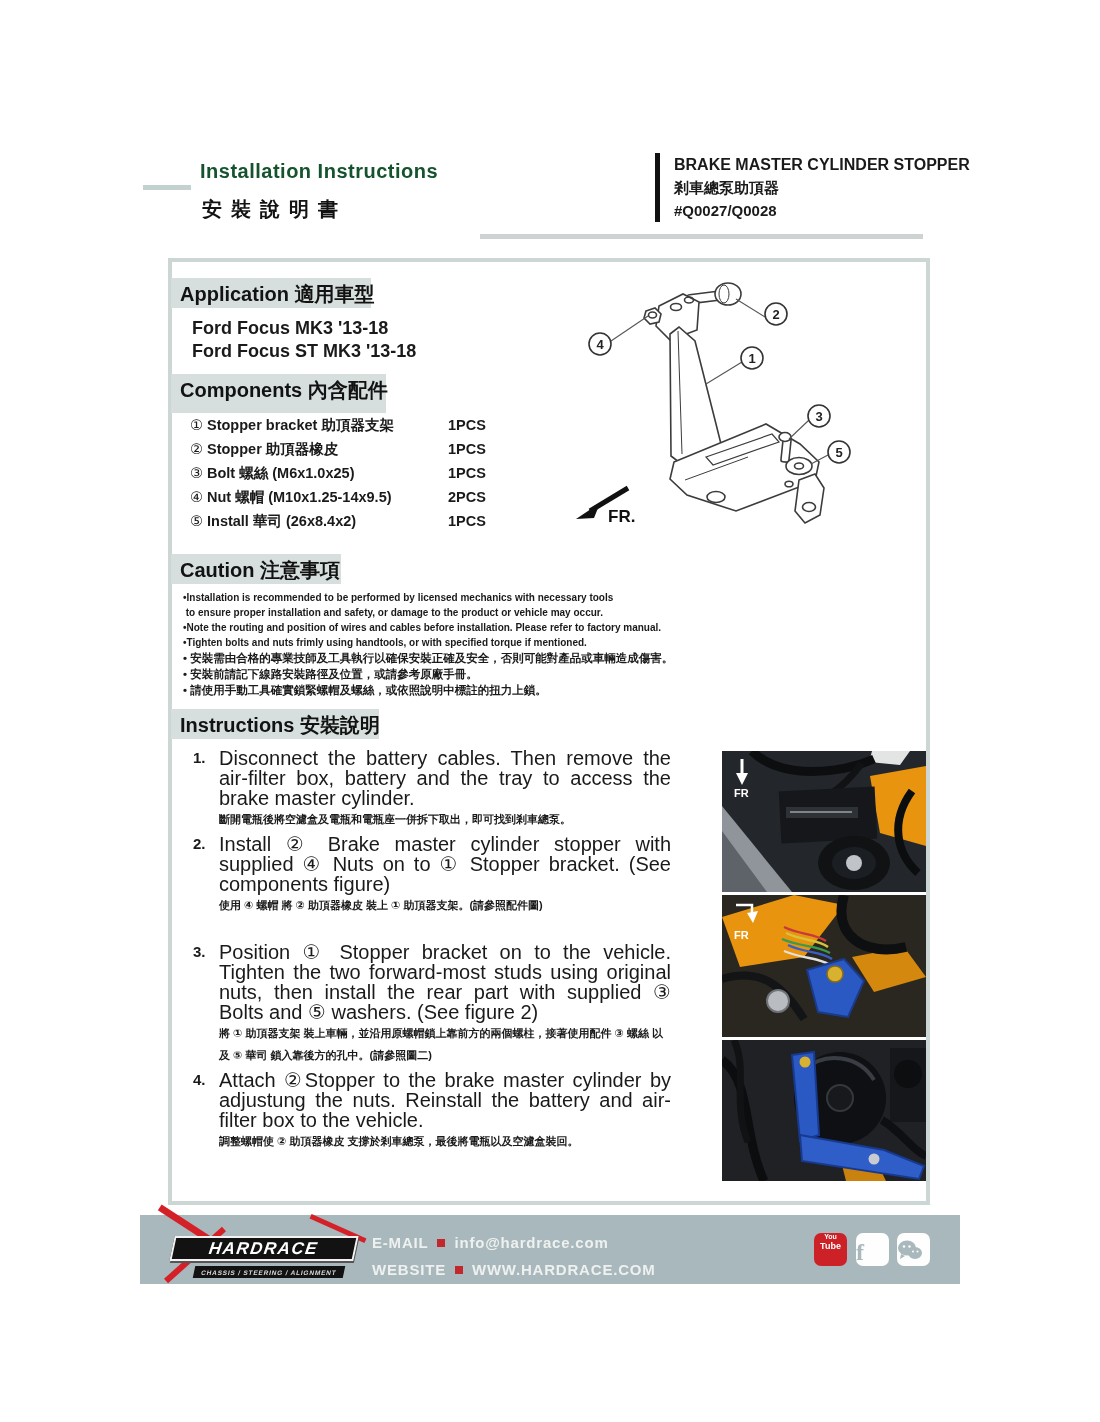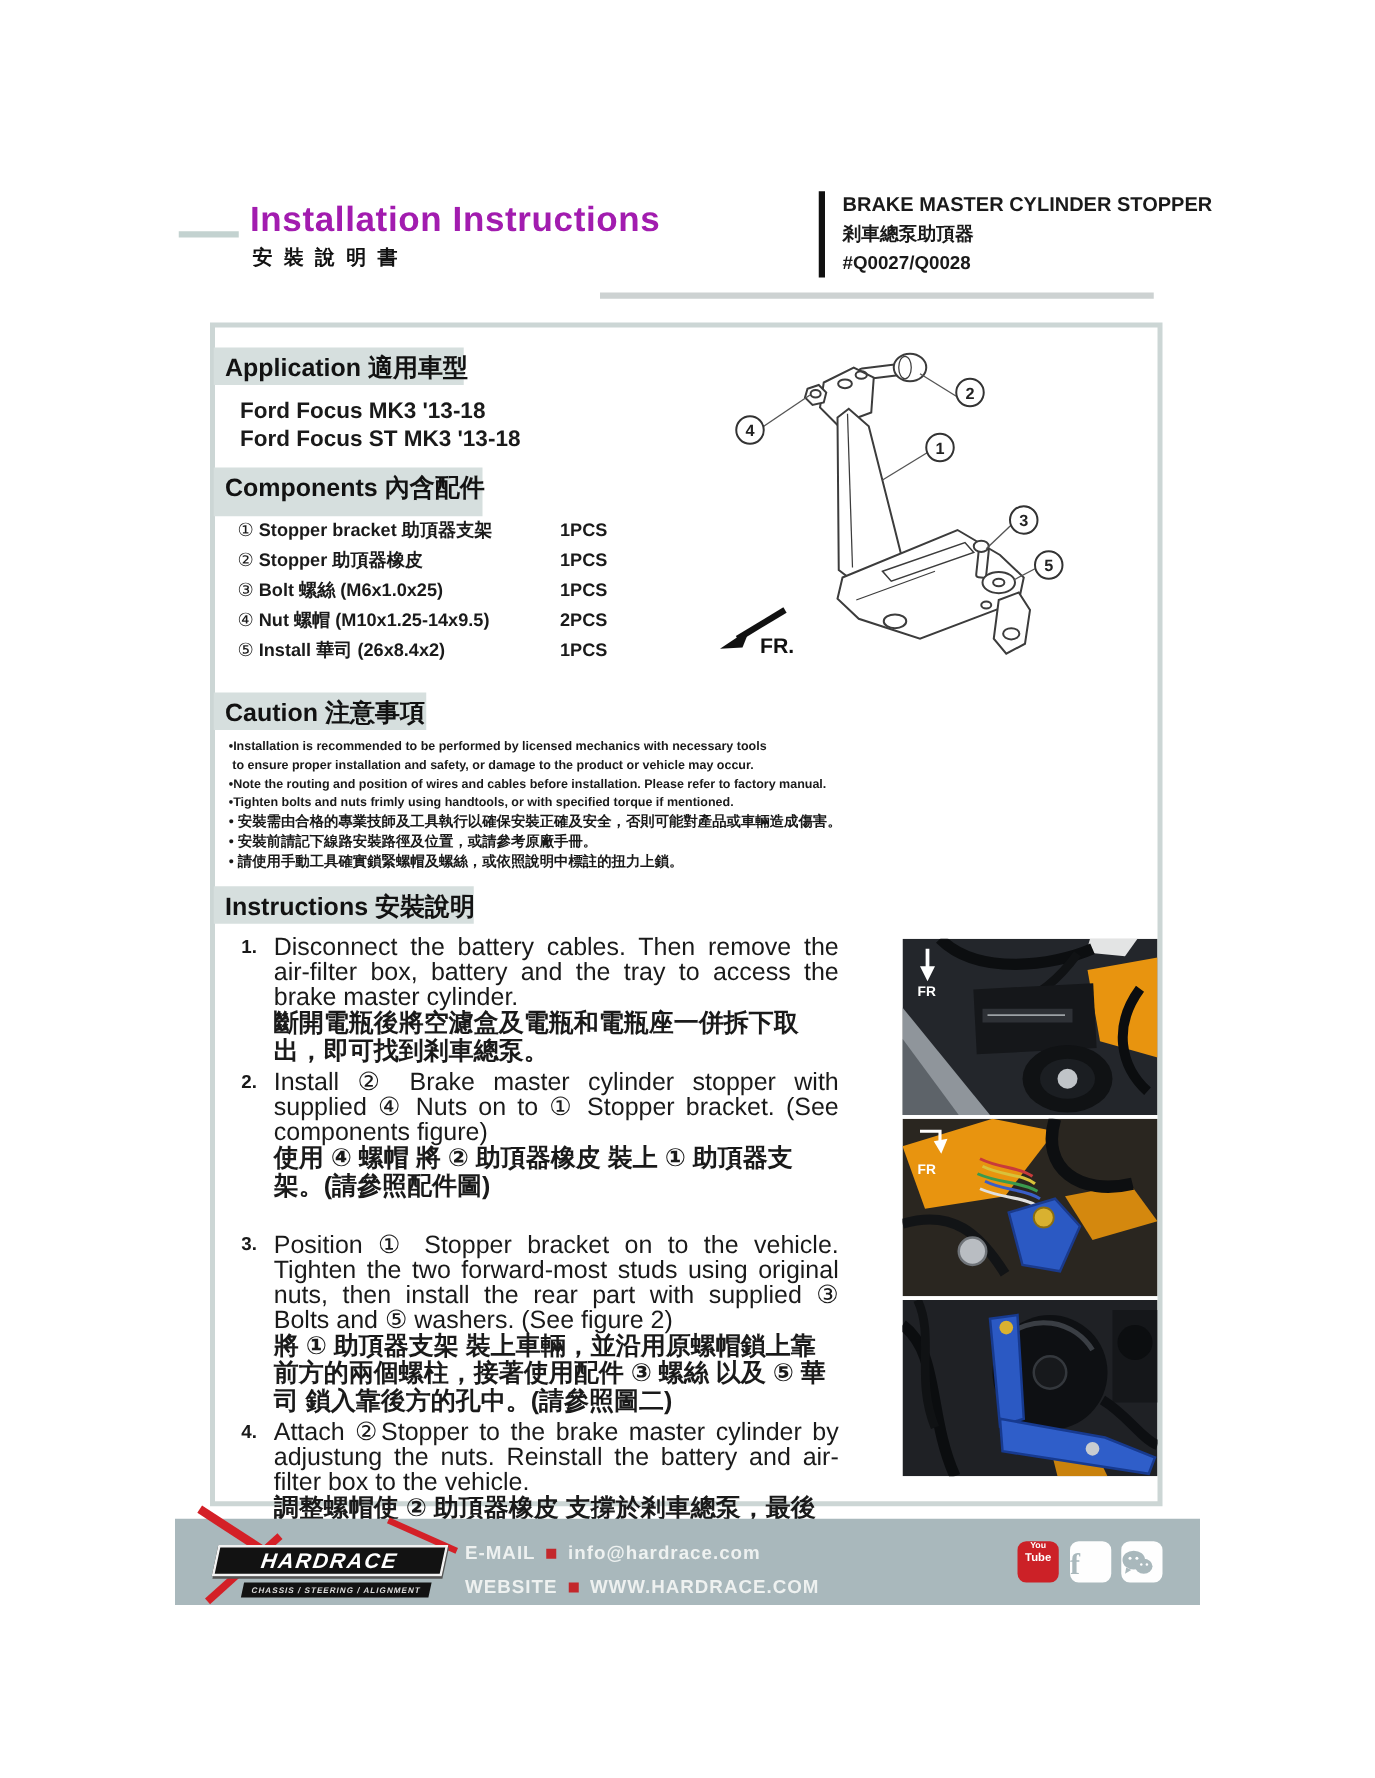"Installation Instructions" .doc-title { color: #a21caf -> #14532d; font-size: 28px -> 20px }
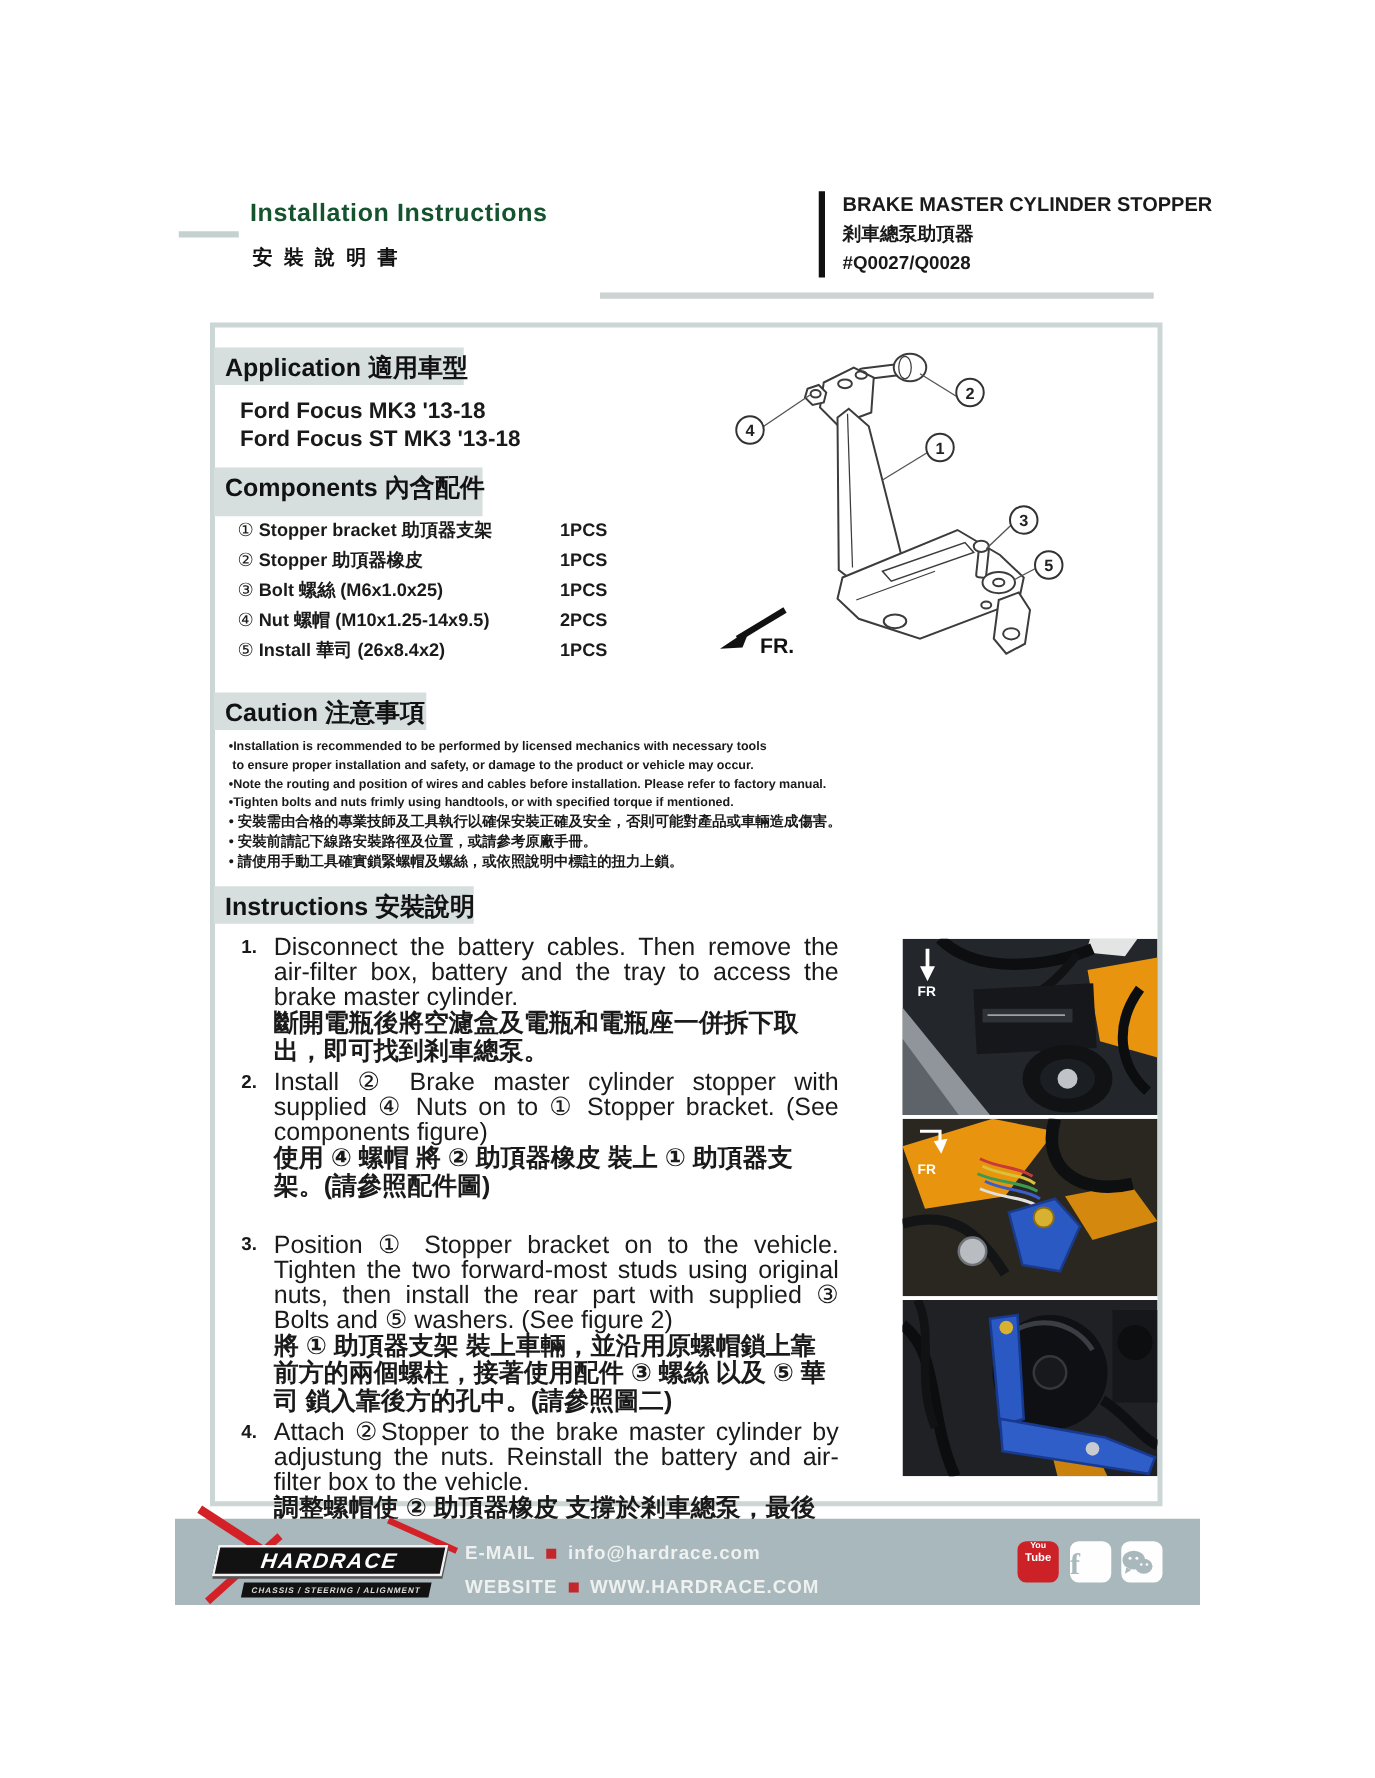"安裝說明書" .doc-title-zh { font-size: 16px -> 20px }
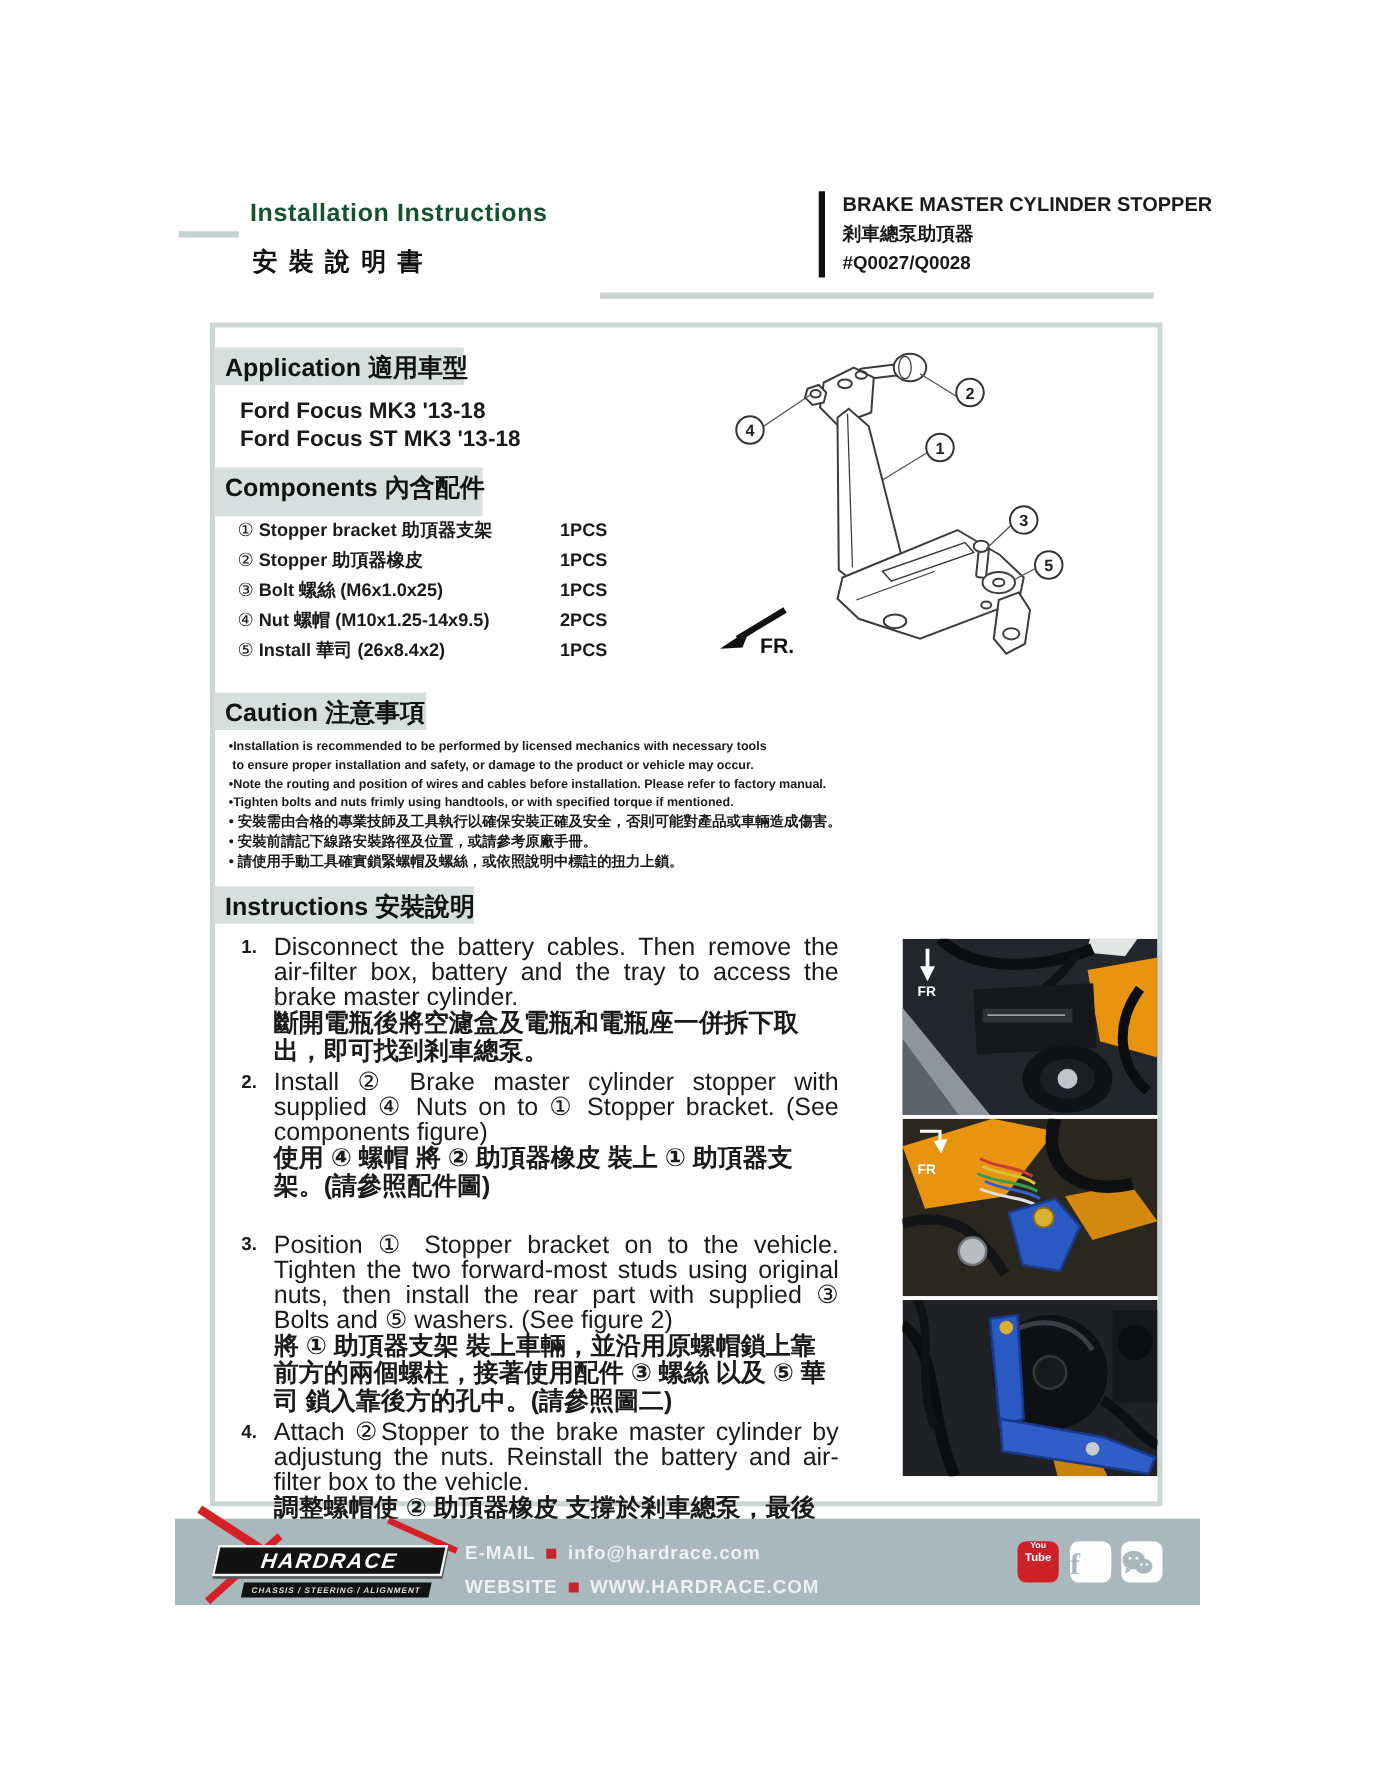"斷開電瓶後將空濾盒及電瓶和電瓶座一併拆下取出，即可找到剎車總泵。" .step .zh { font-size: 20px -> 11px }
